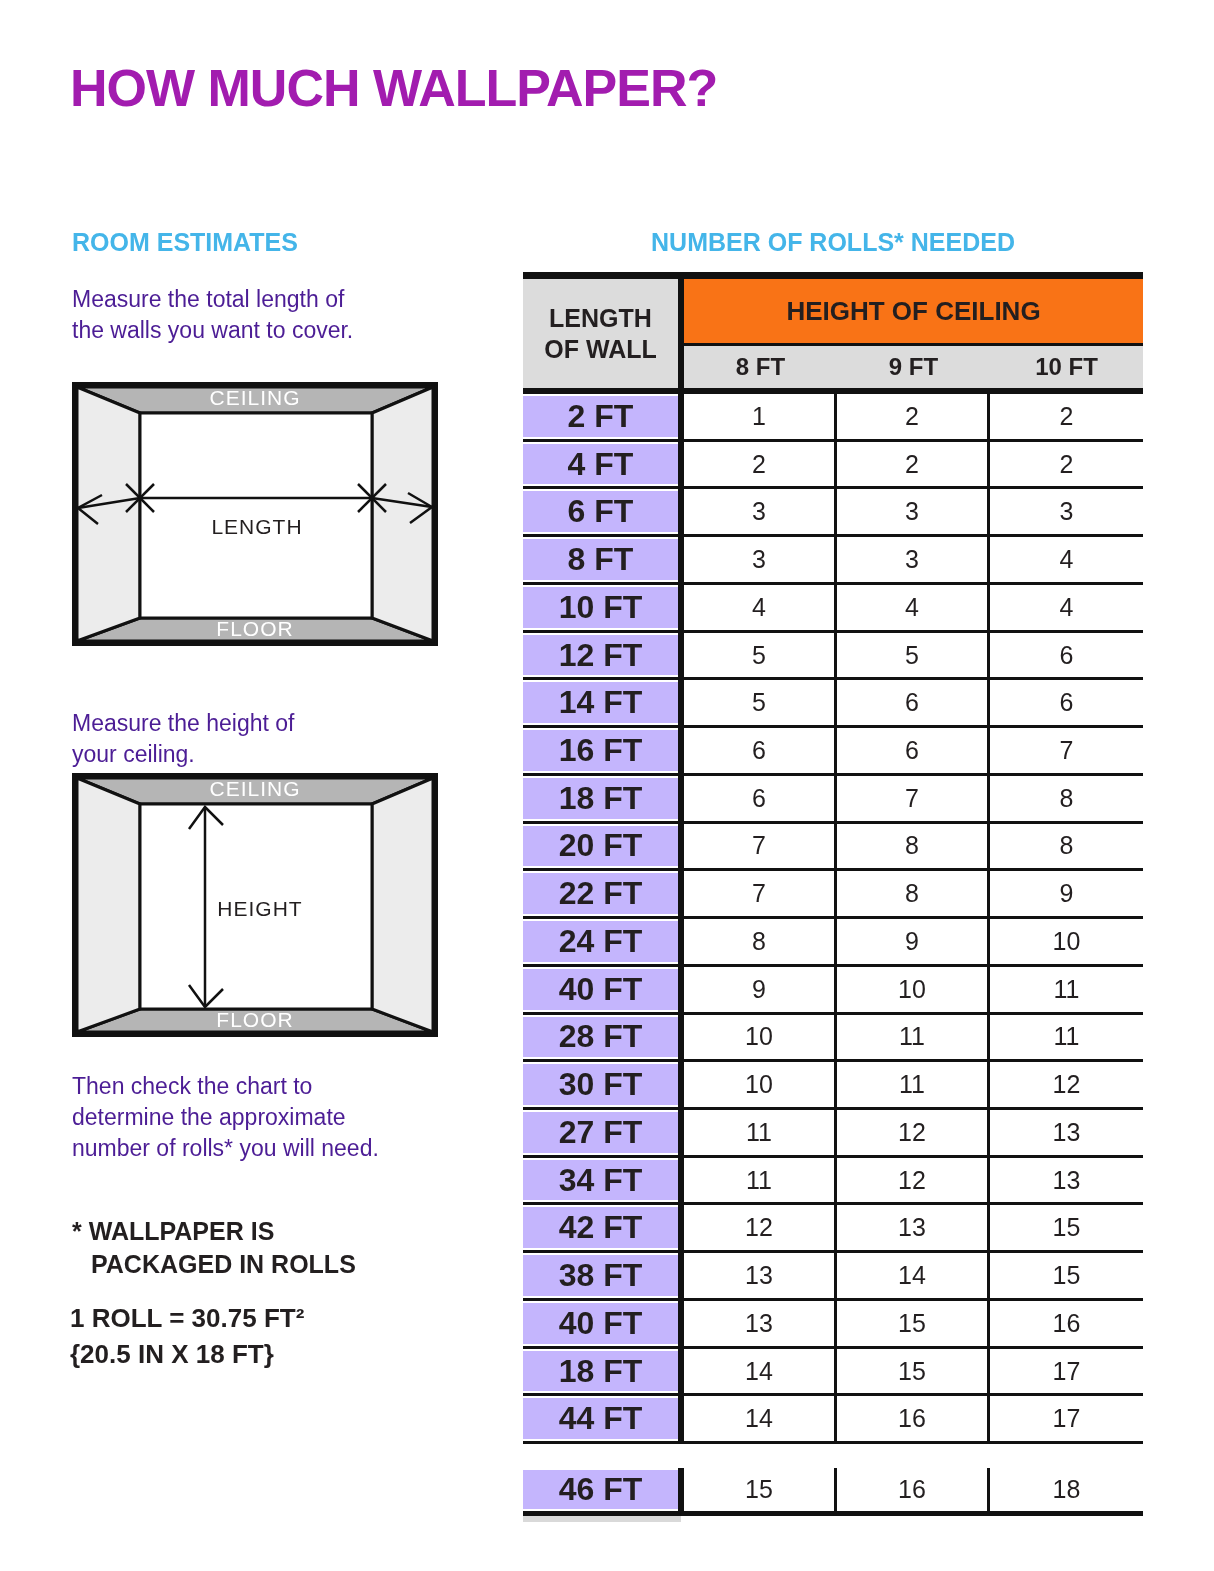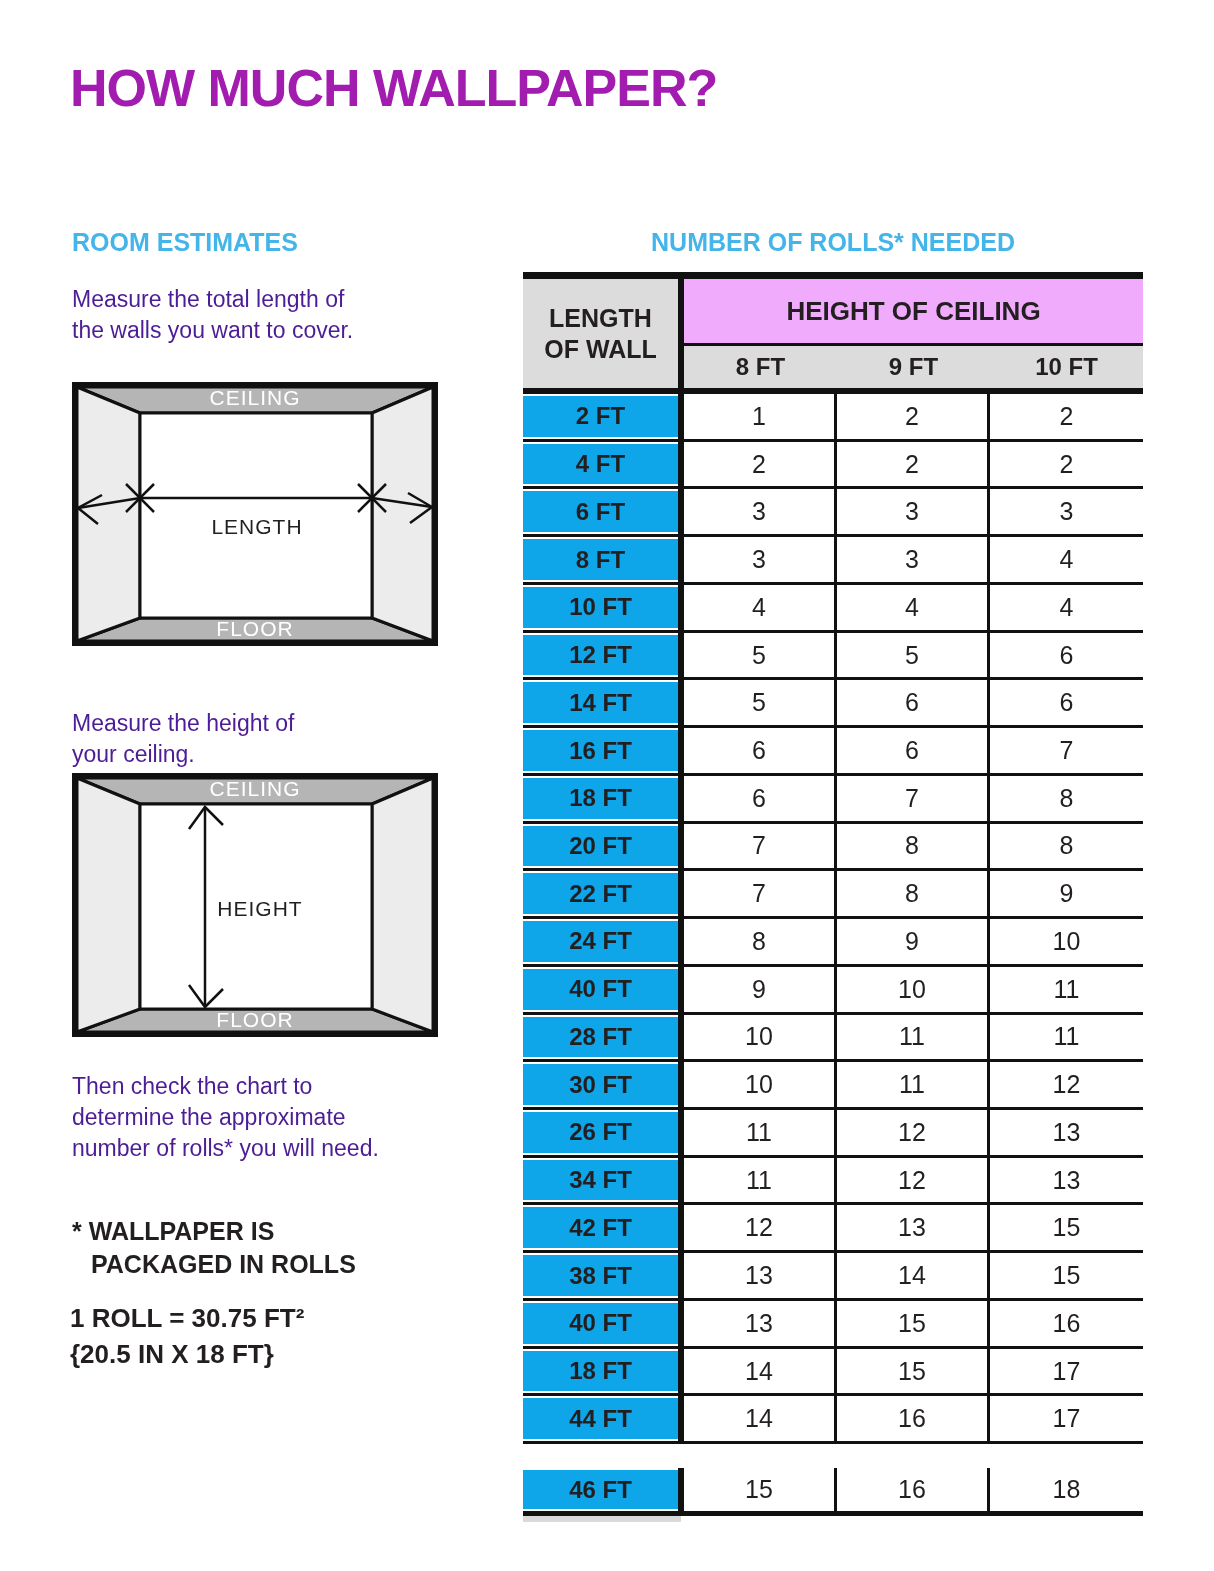"HEIGHT OF CEILING" .t-hoc { background: #f0abfc -> #f97316 }
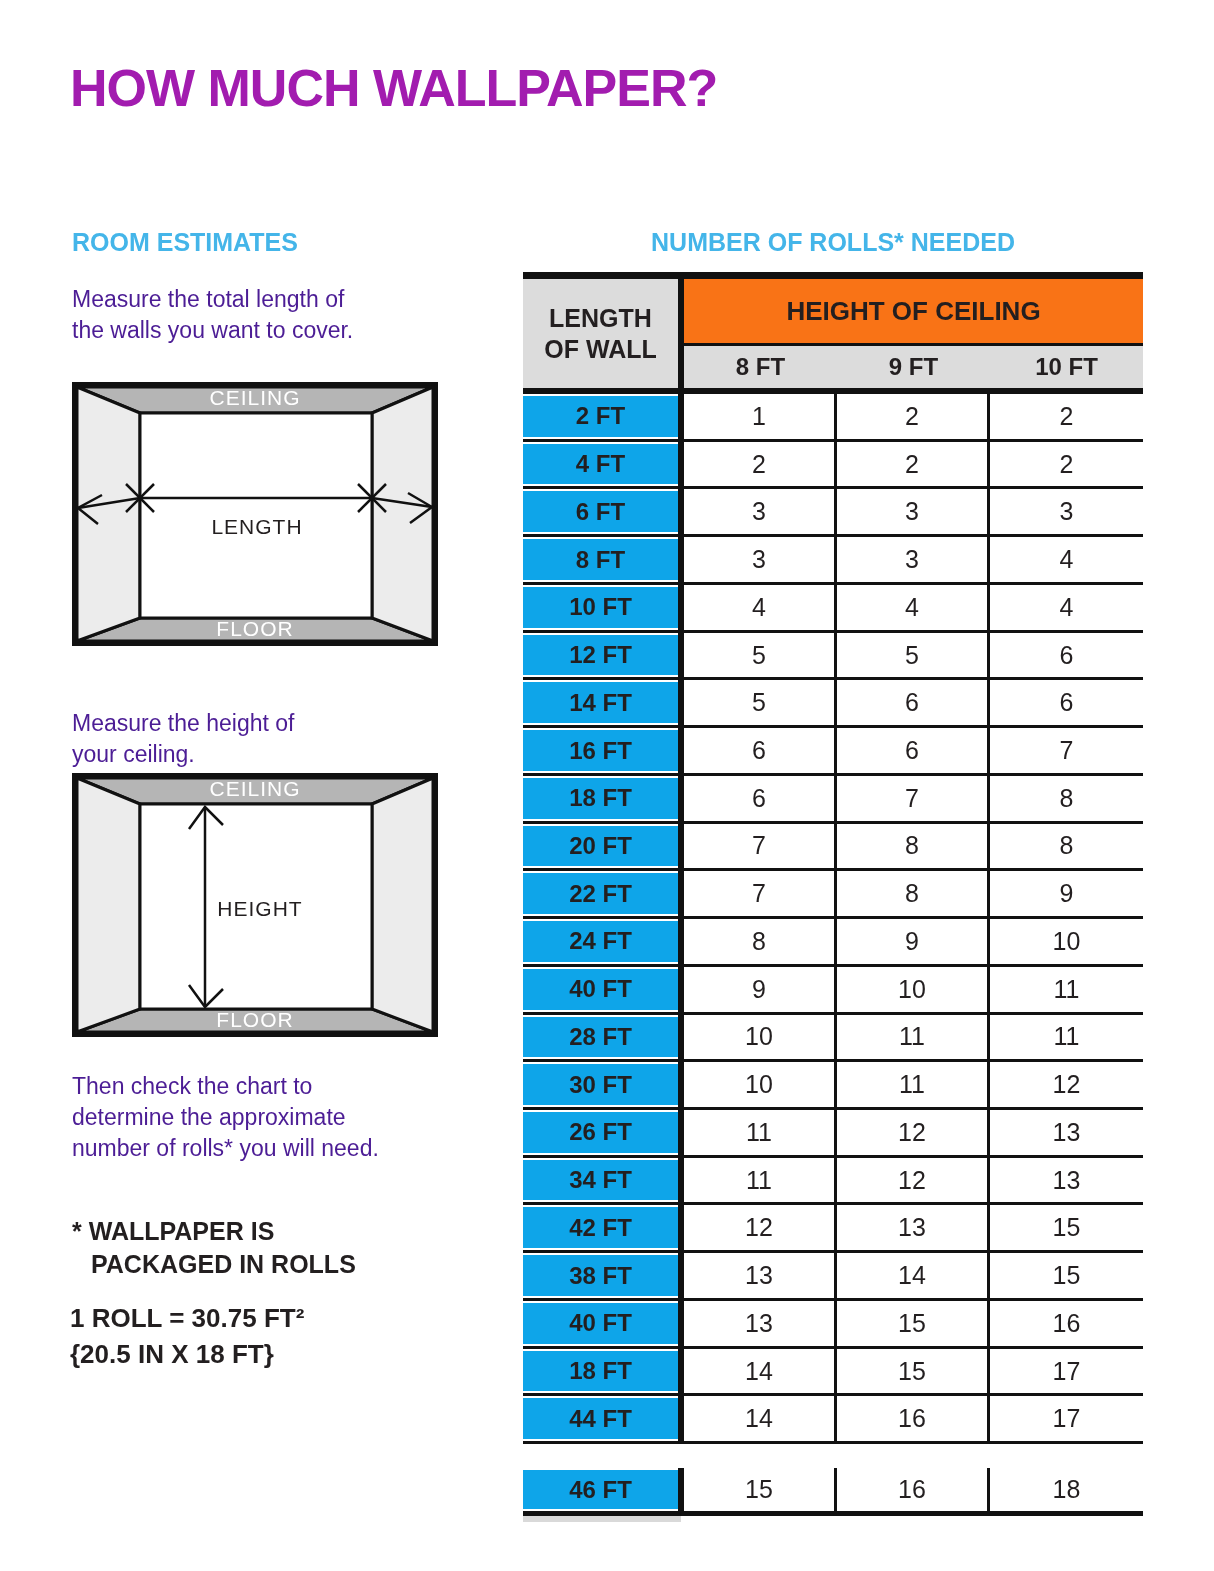"2 FT" .t-rowhead { background: #0ea5e9 -> #c4b5fd; font-size: 24px -> 32px }
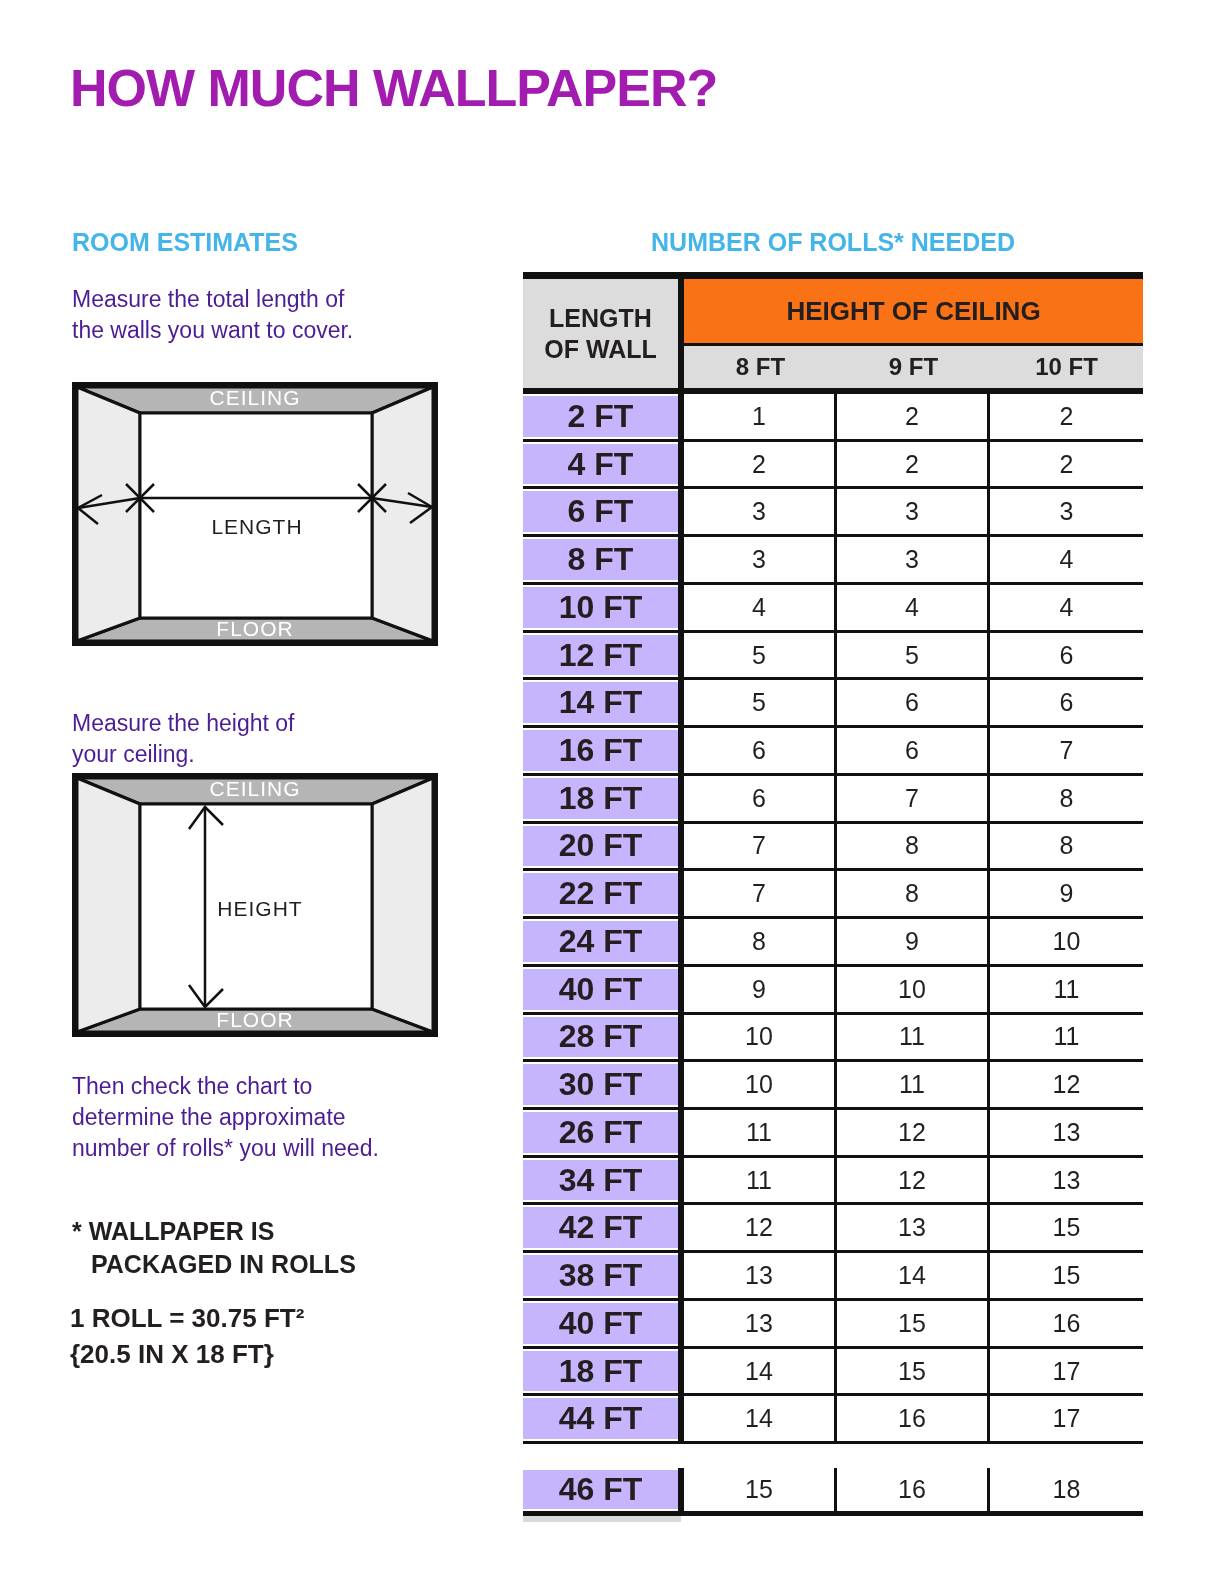"26 FT" div.t-rowhead { text: 26 -> 27 }
